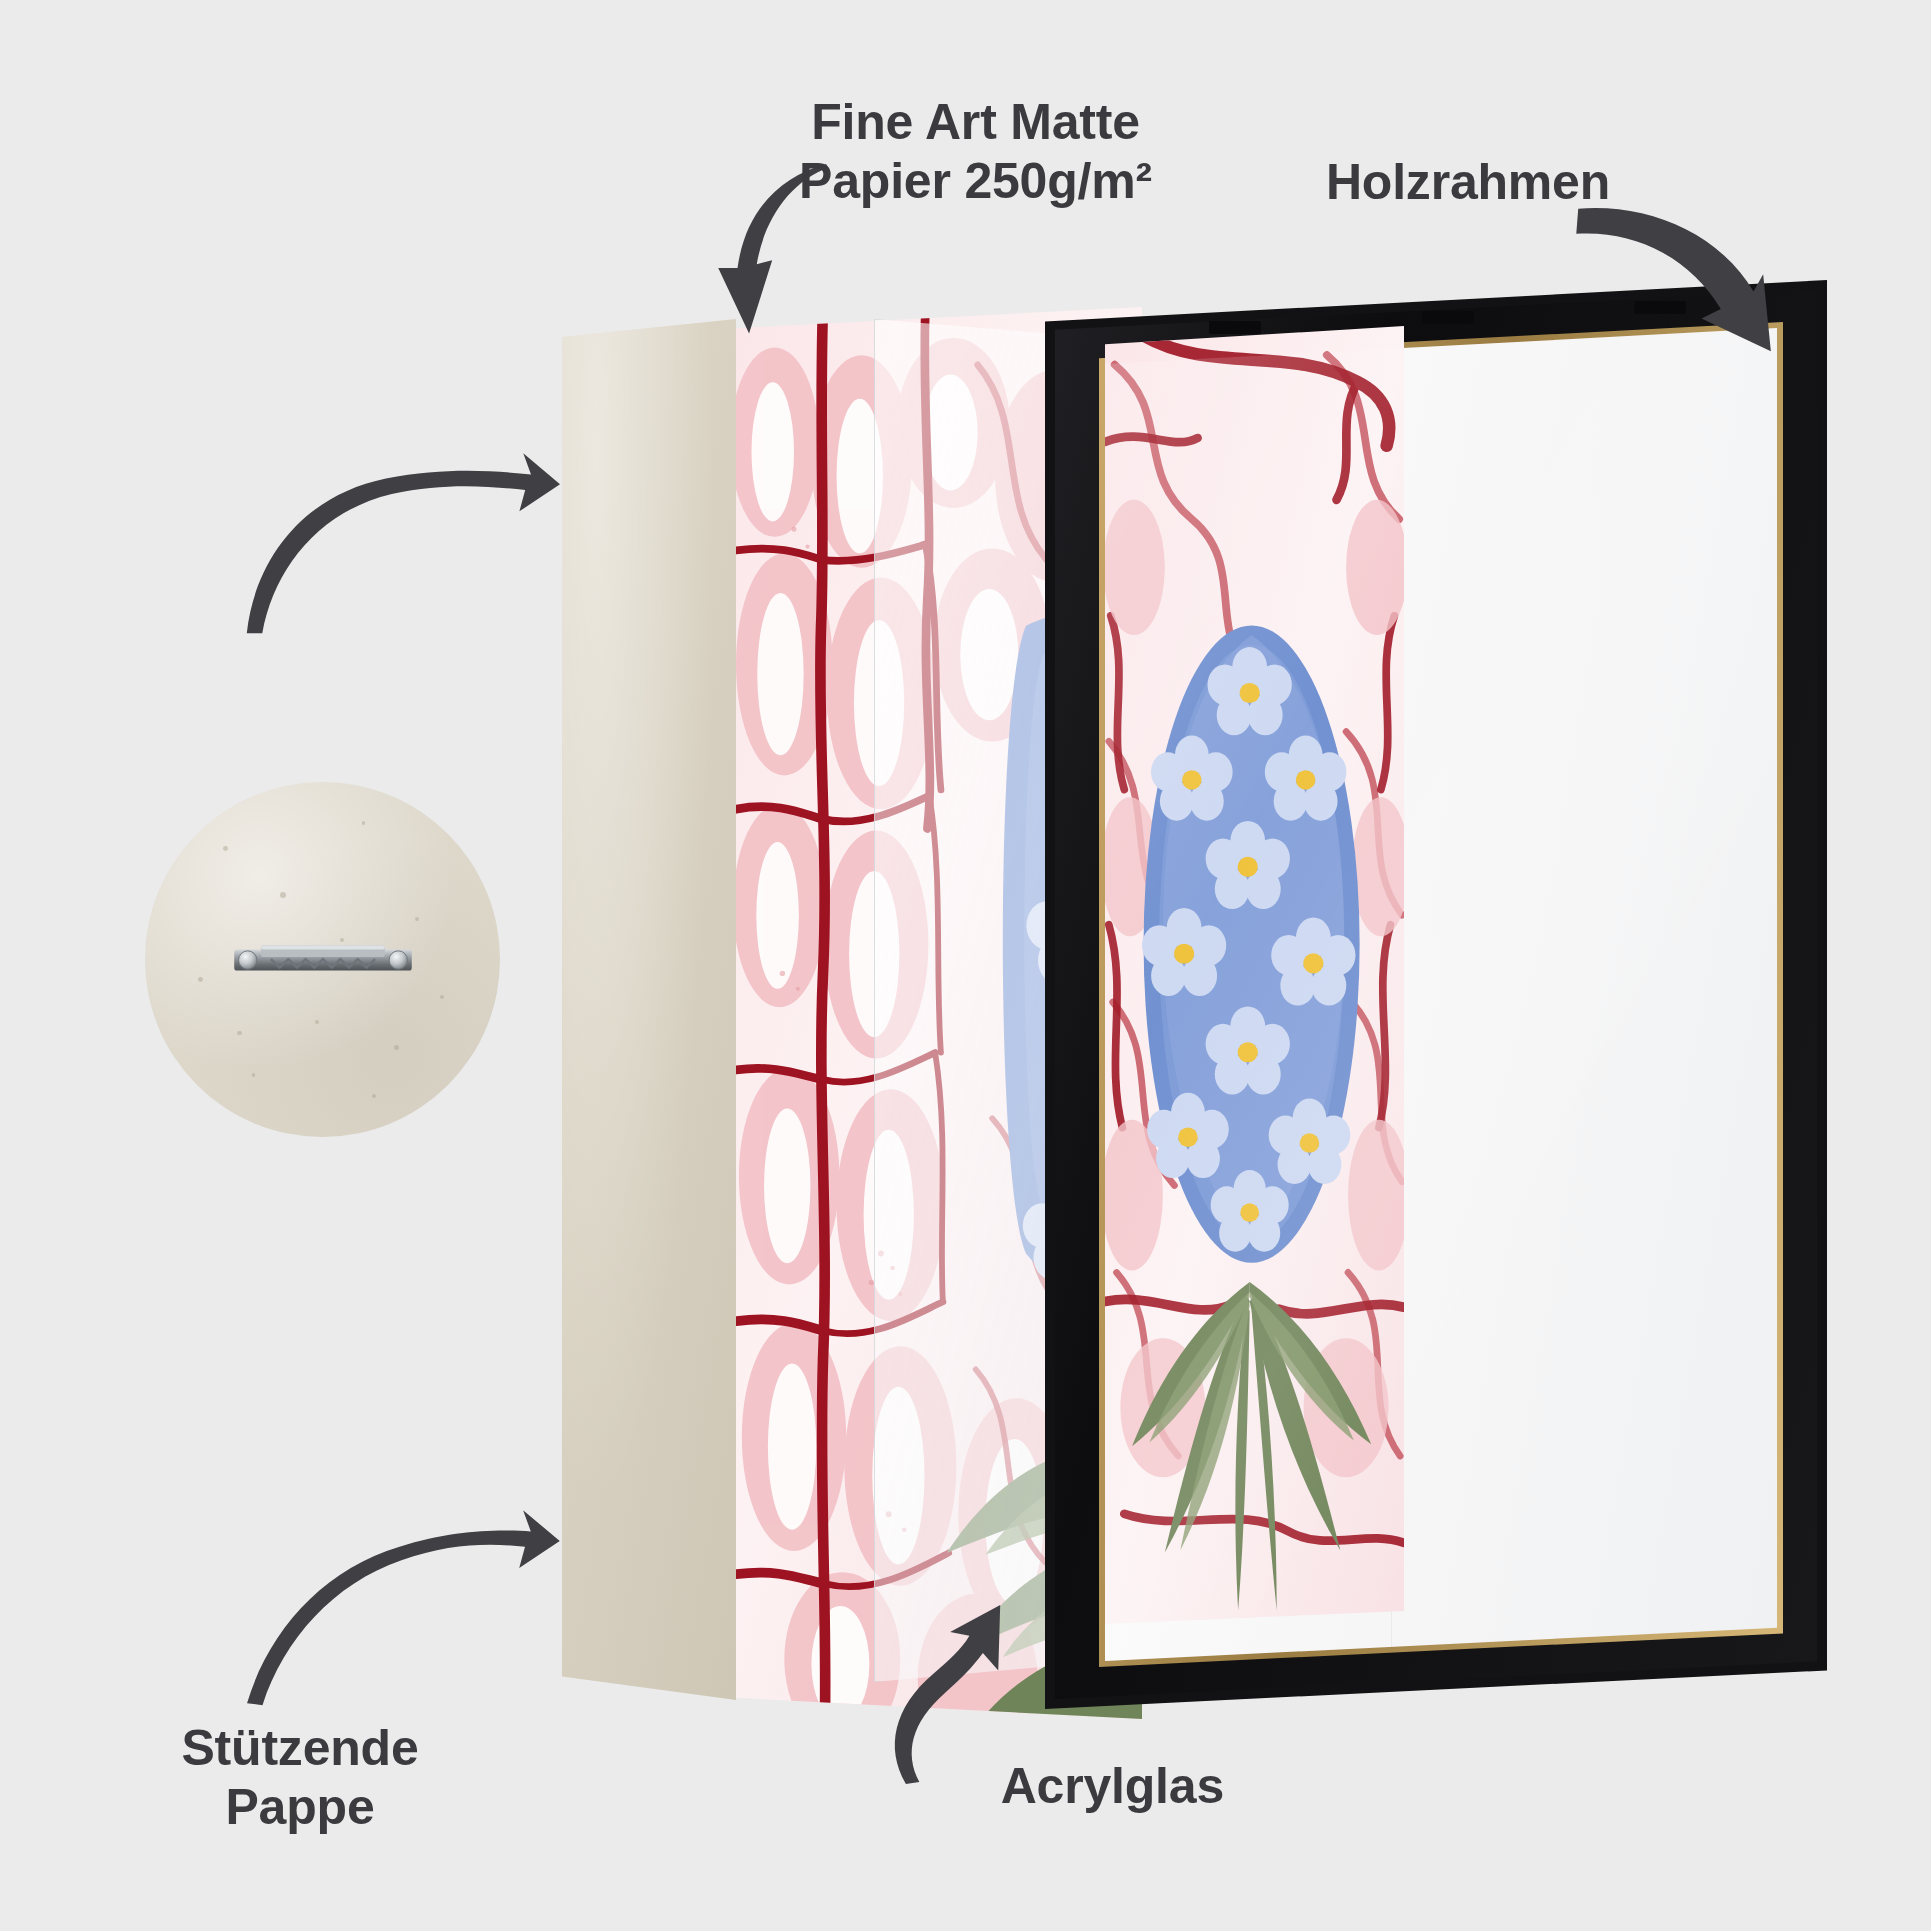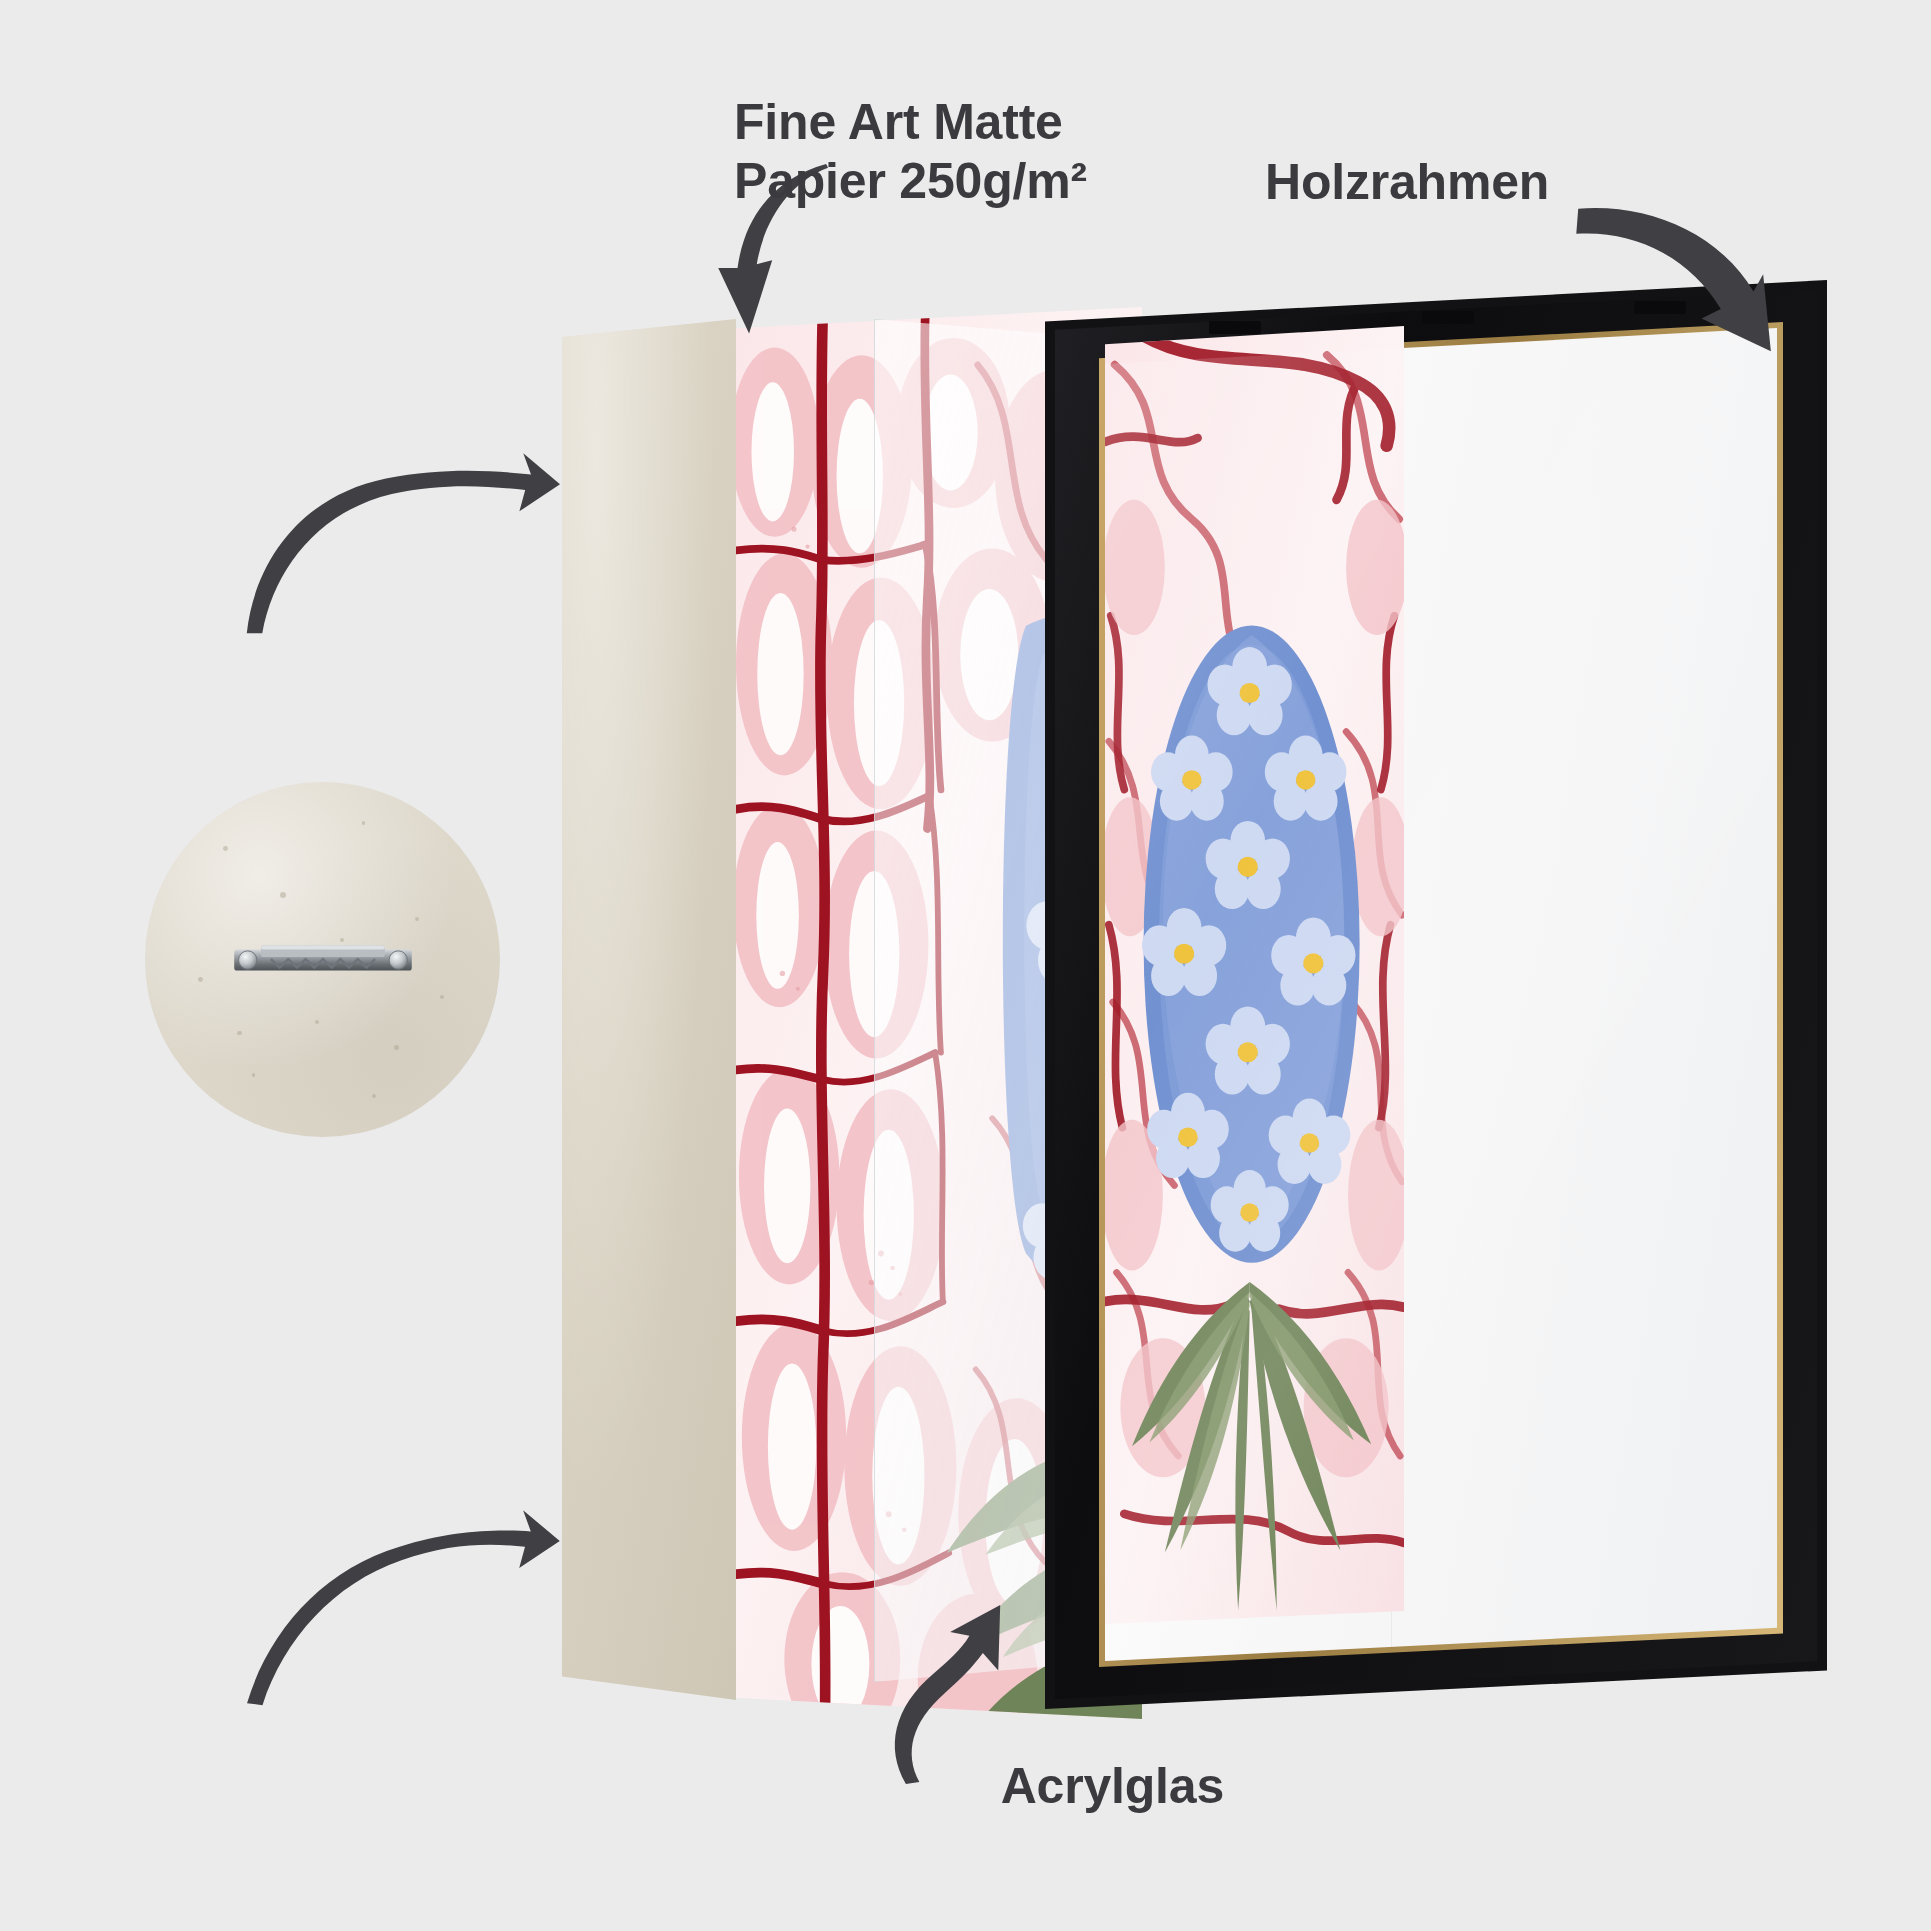"Fine Art Matte" .label { text-align: none -> center }
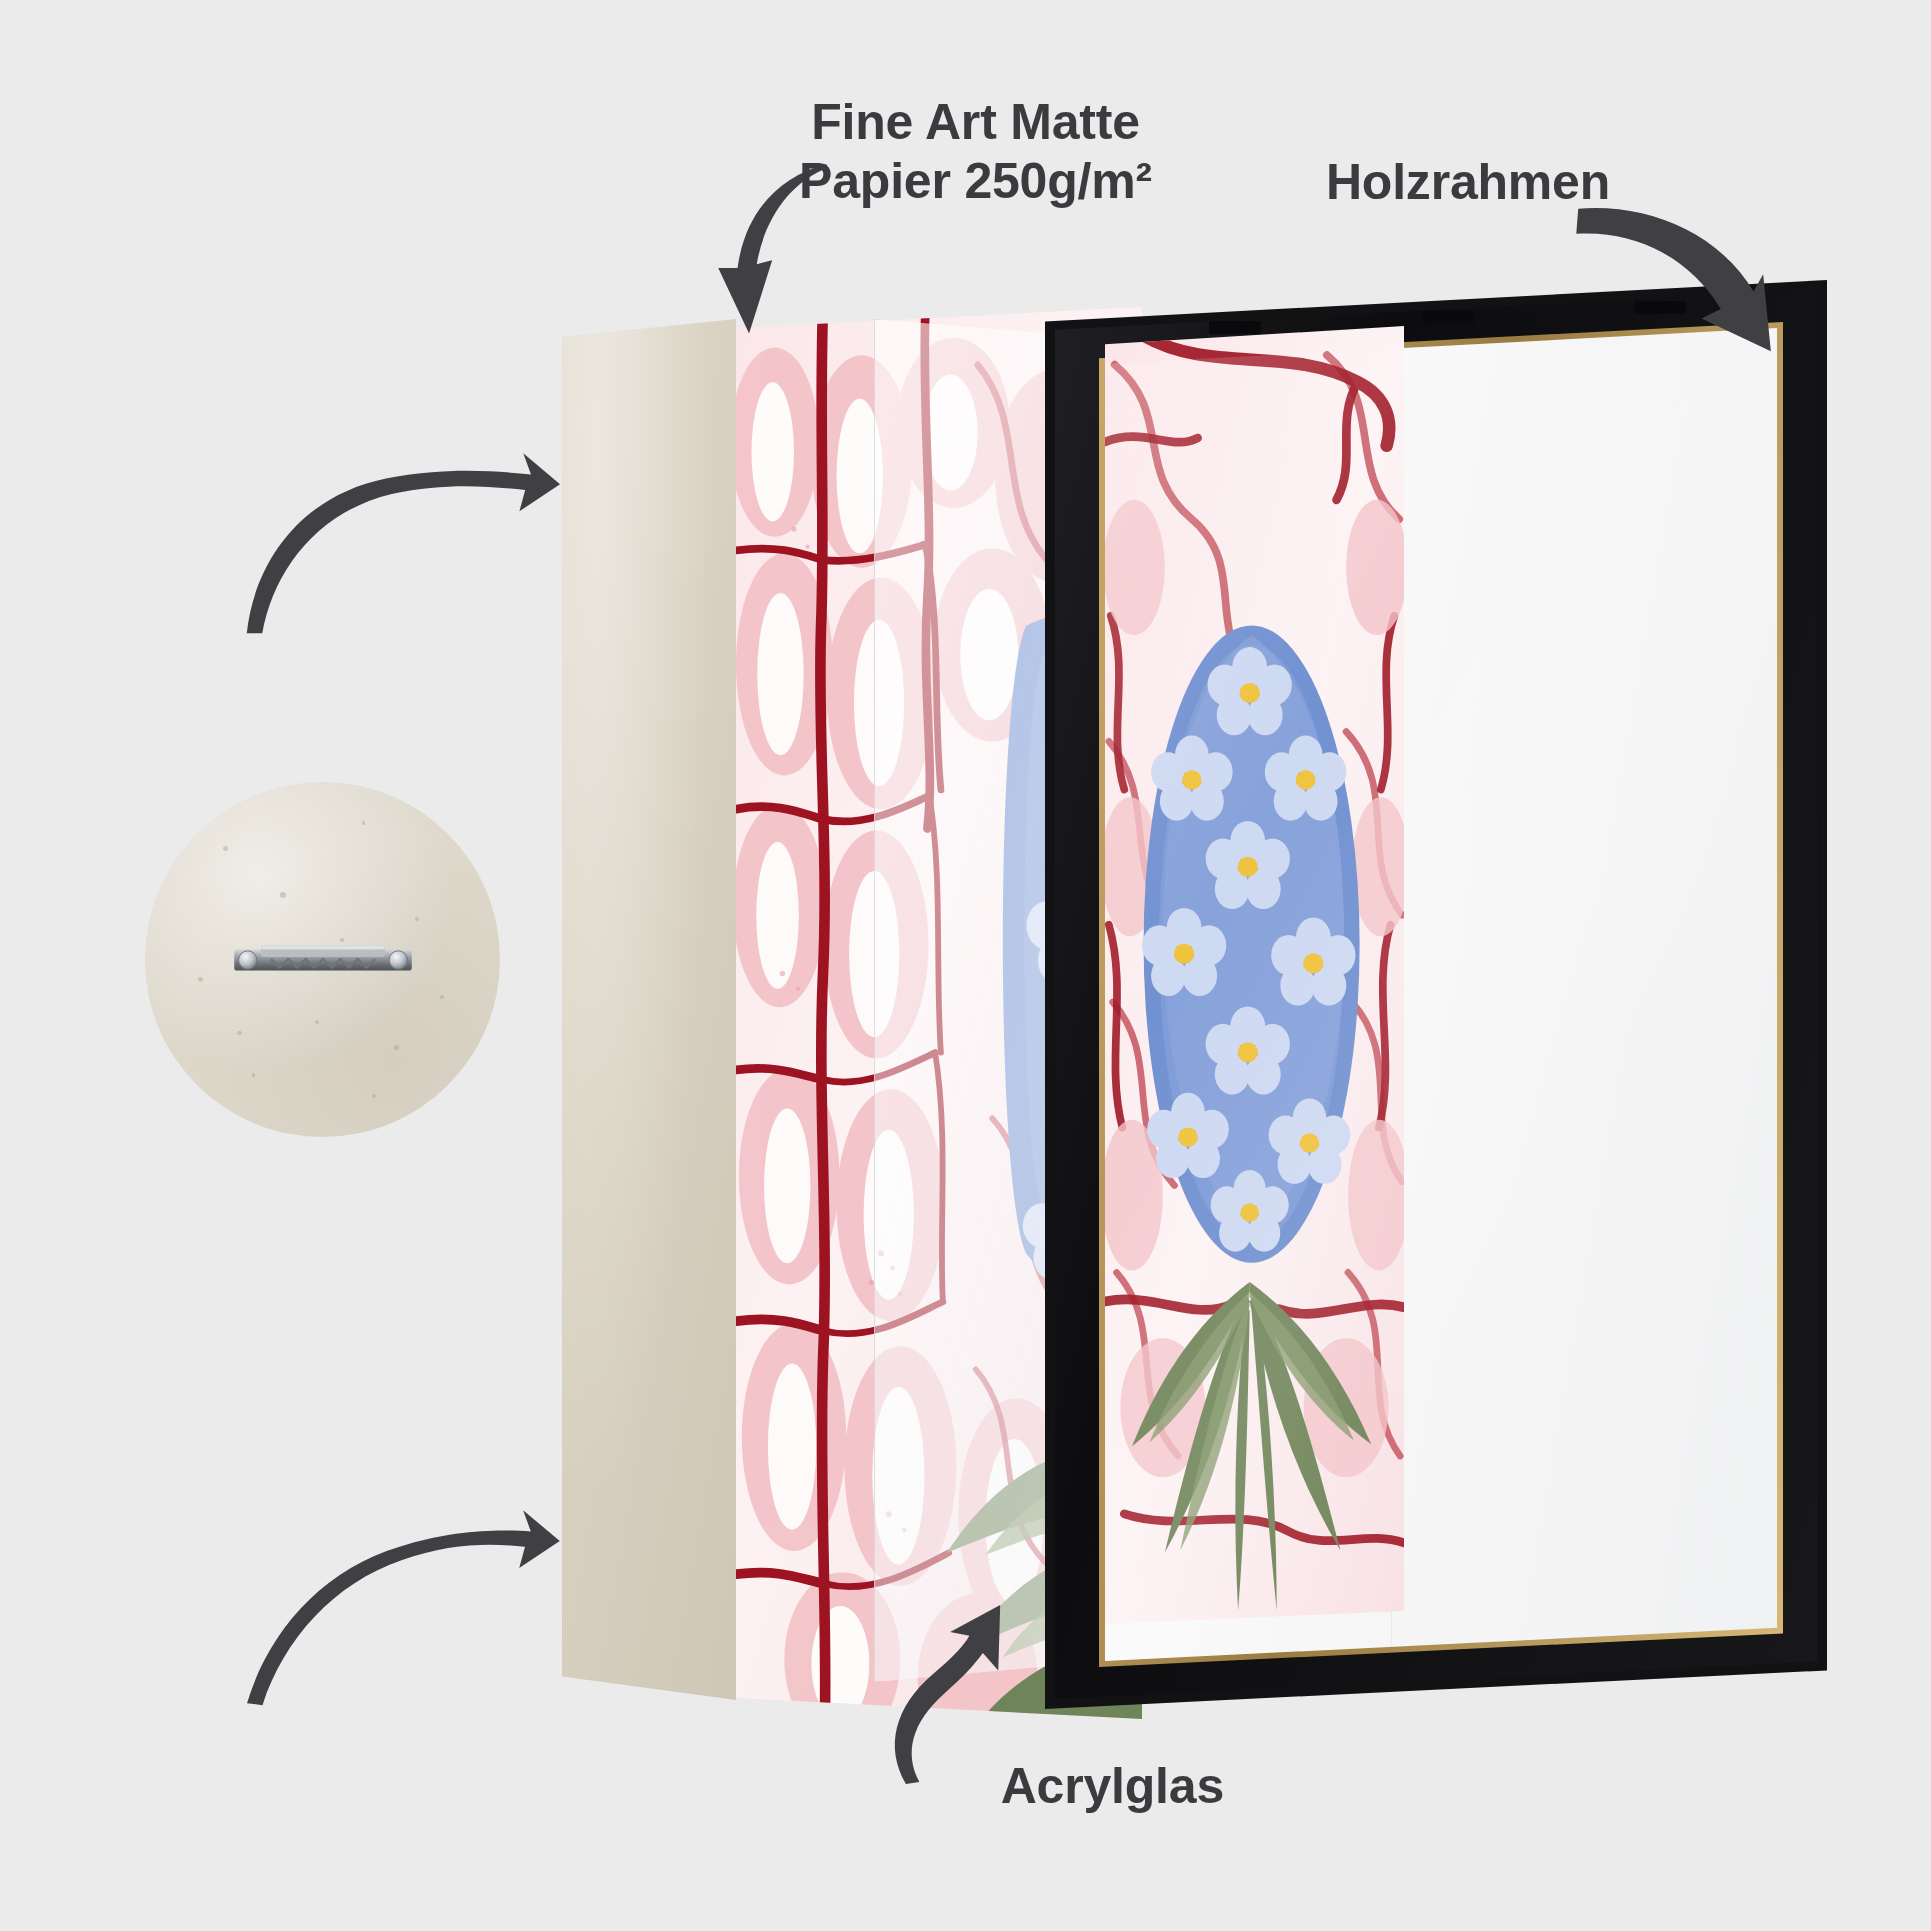"Stützende" div.label { html: none -> <div>Stützende Pappe</div> }
